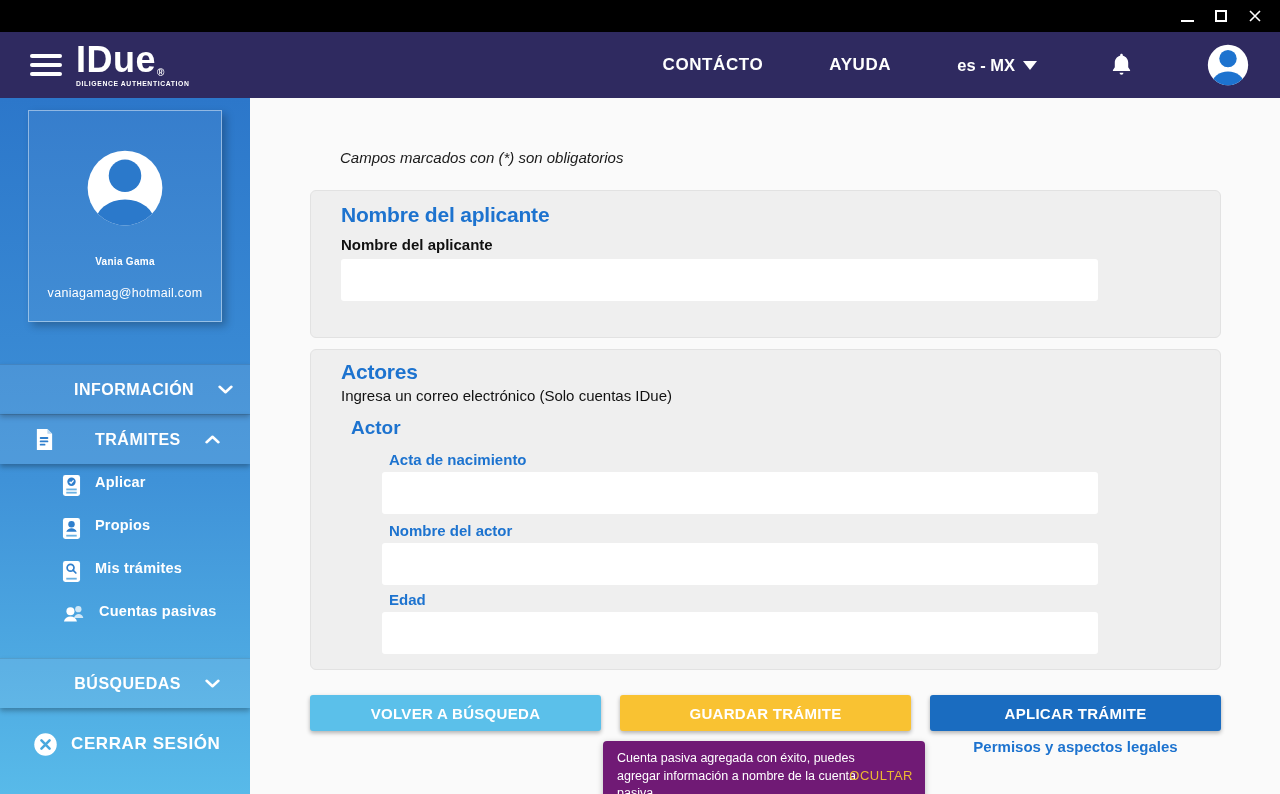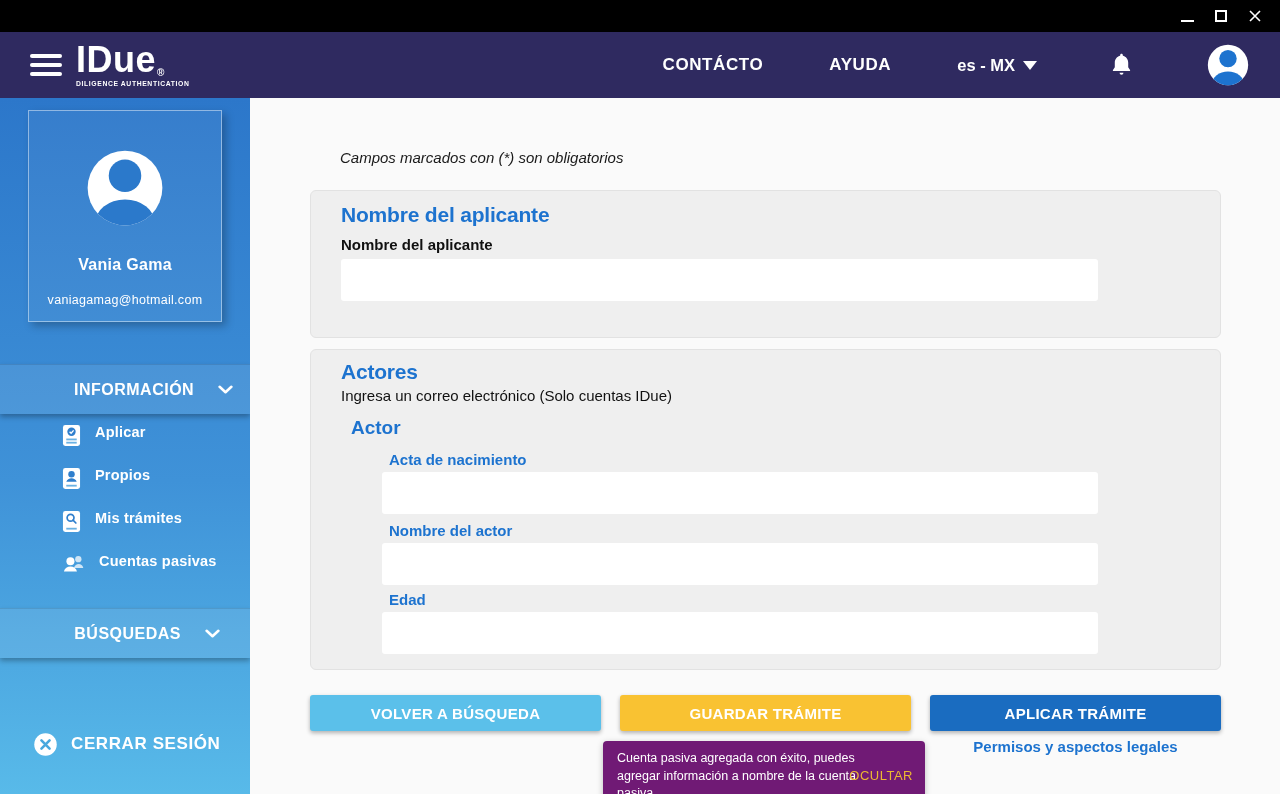"Vania Gama" .profile-name { font-size: 16px -> 10px }
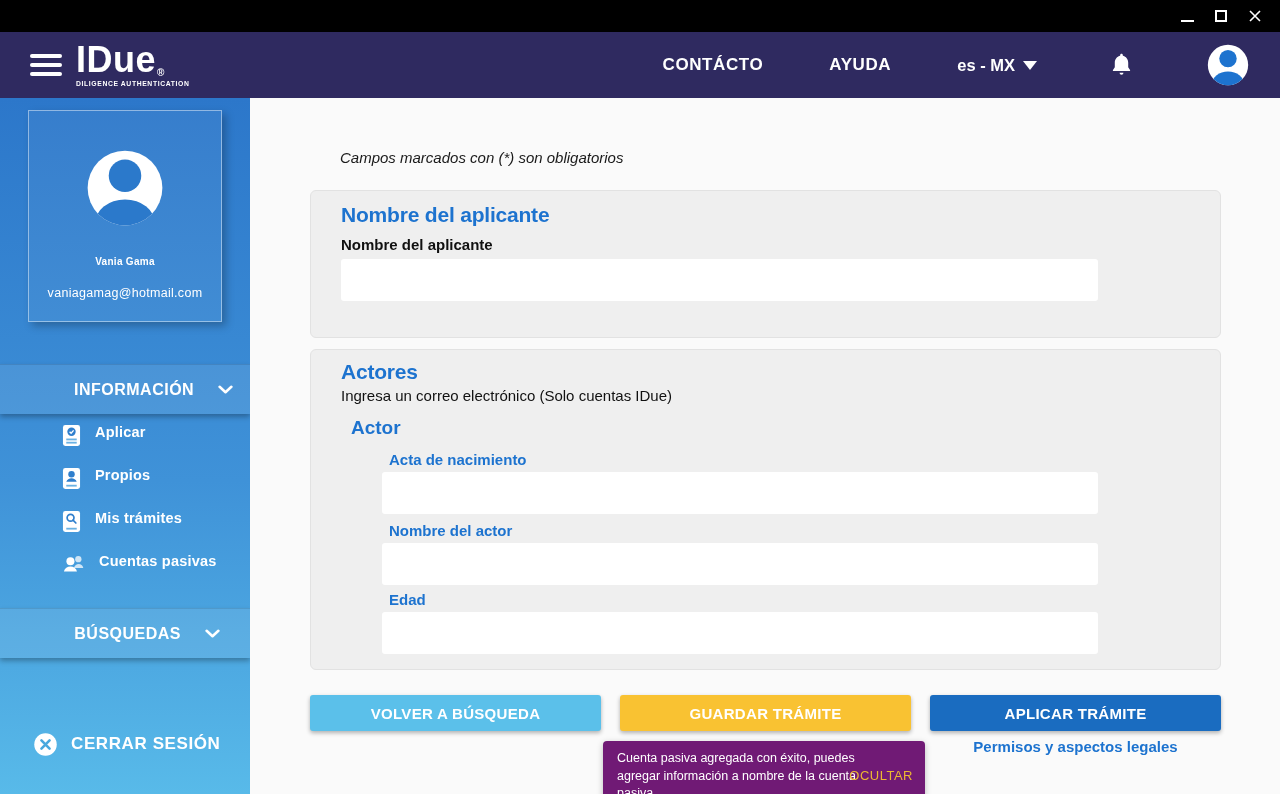"TRÁMITES" div.nav-bar { html: none -> <div> <svg> <path></path> <path></path> <rect></rect> <rect></rect> <rect></rect> </svg> <span>TRÁMITES</span> <span> <svg> <polyline></polyline> </svg> </span> </div> }
